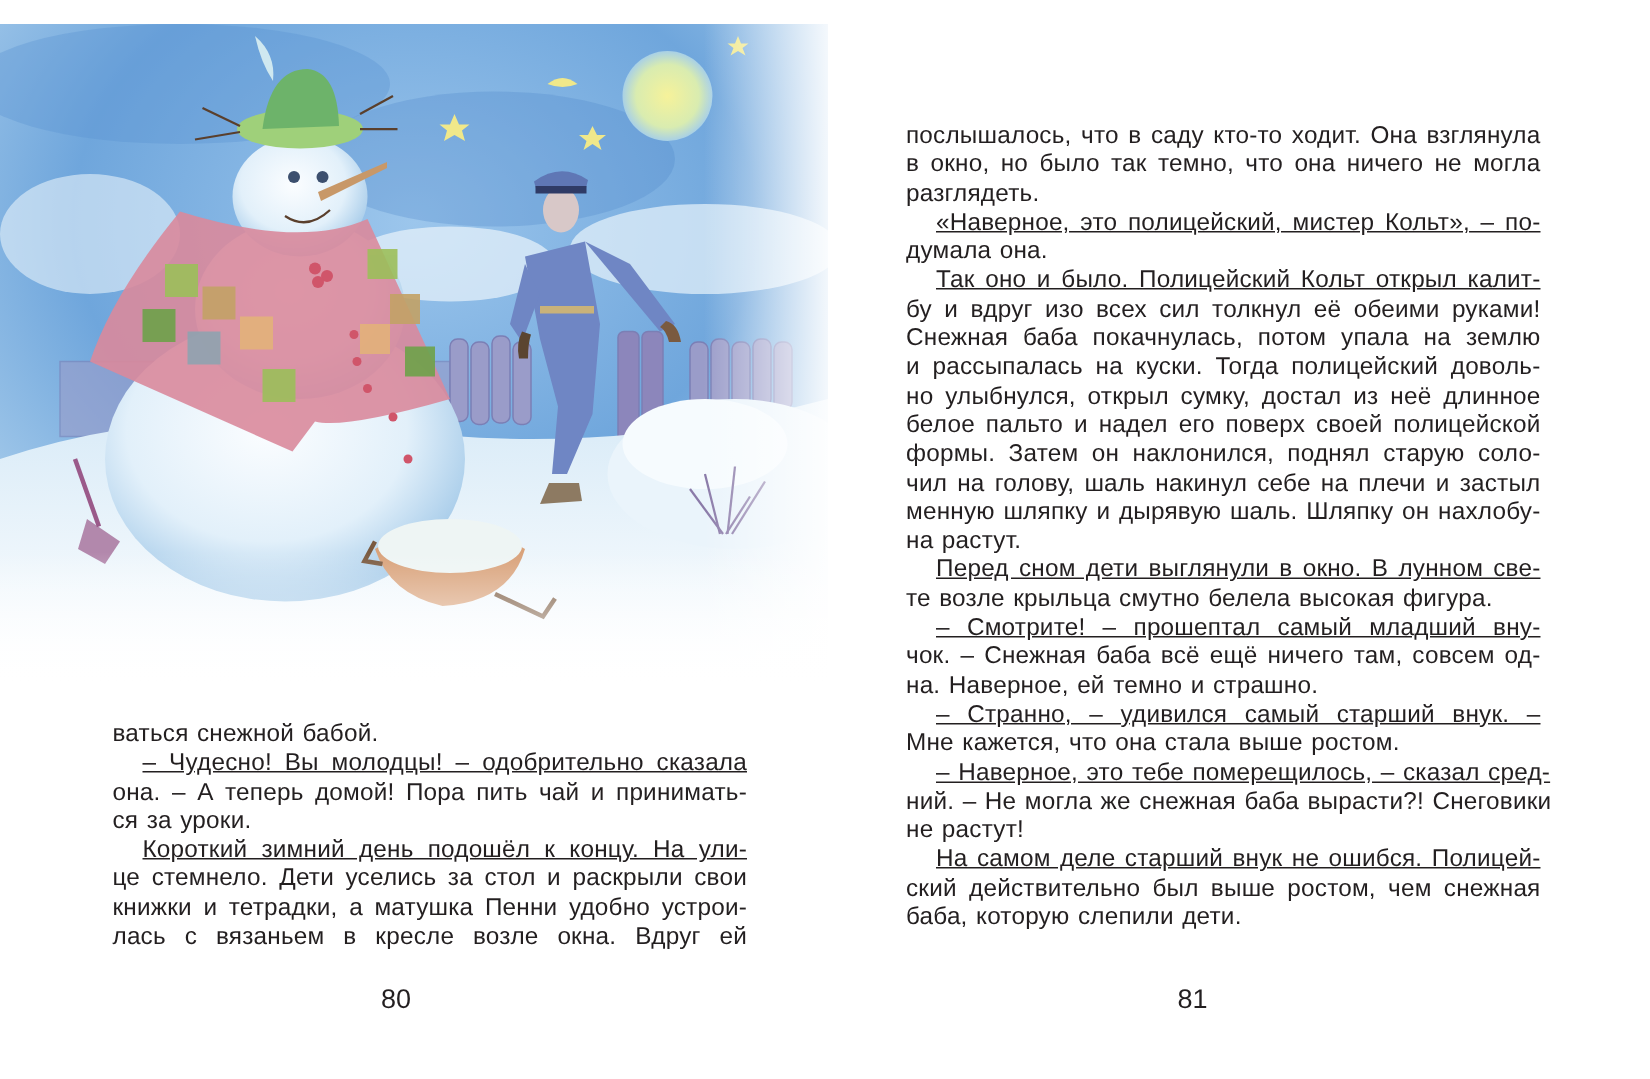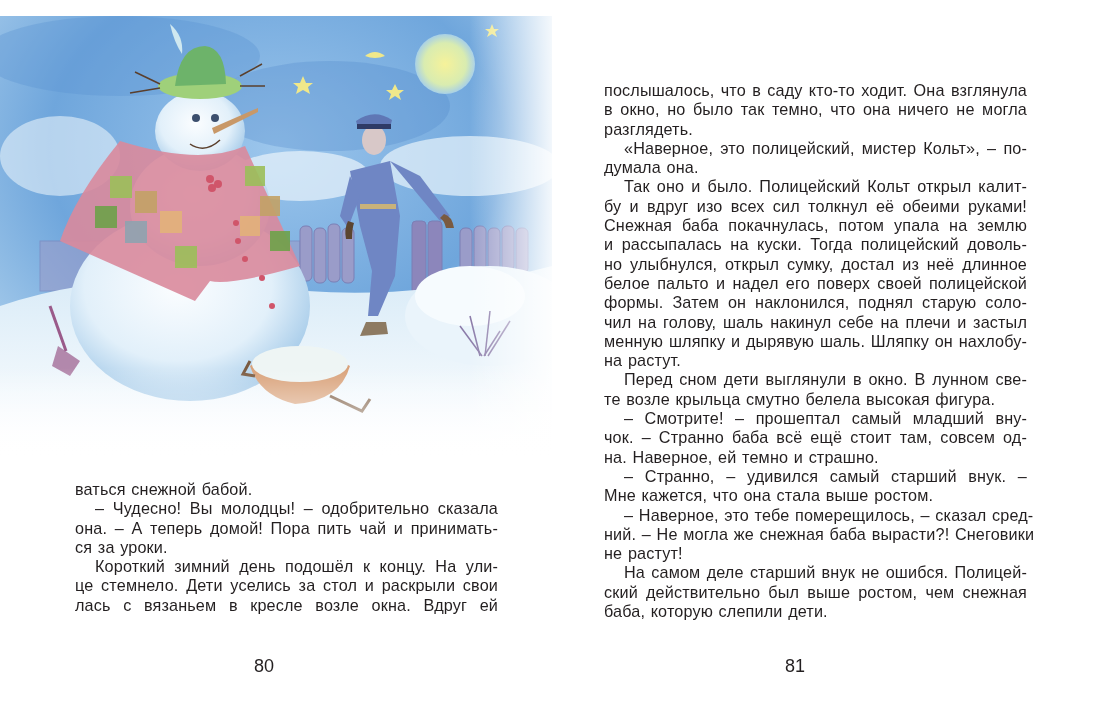"«Наверное, это полицейский, мистер" .line.indent { text-decoration: none -> underline }
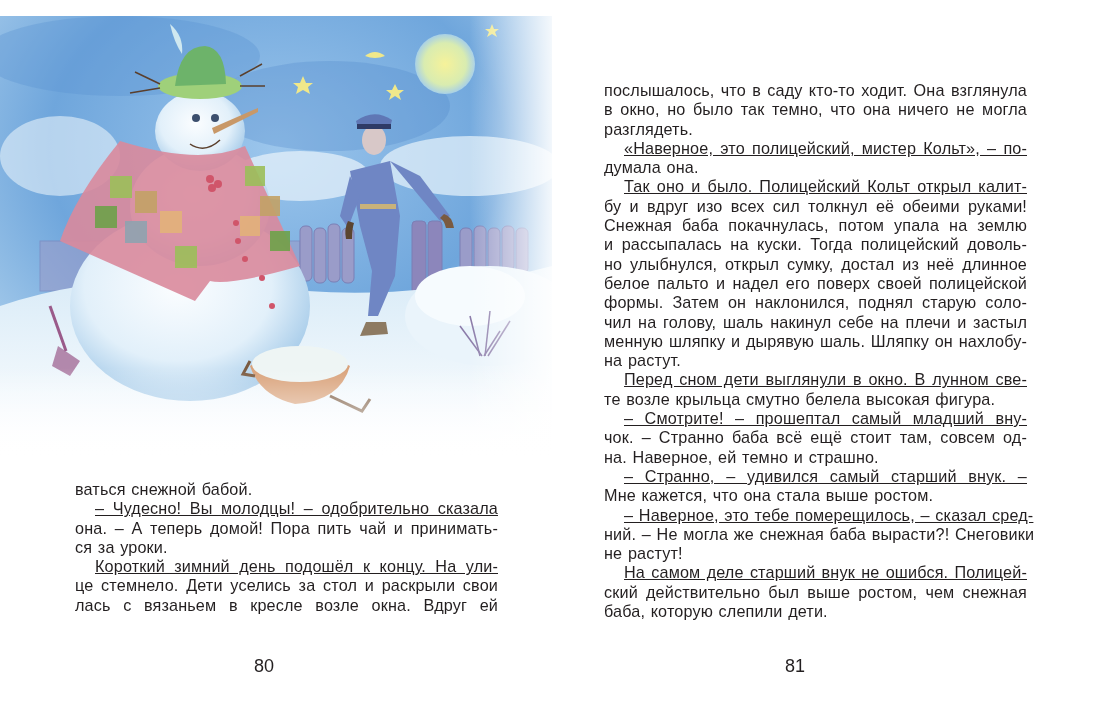"чок. – Странно баба всё" span.line { text: Странно баба всё ещё стоит -> Снежная баба всё ещё ничего }
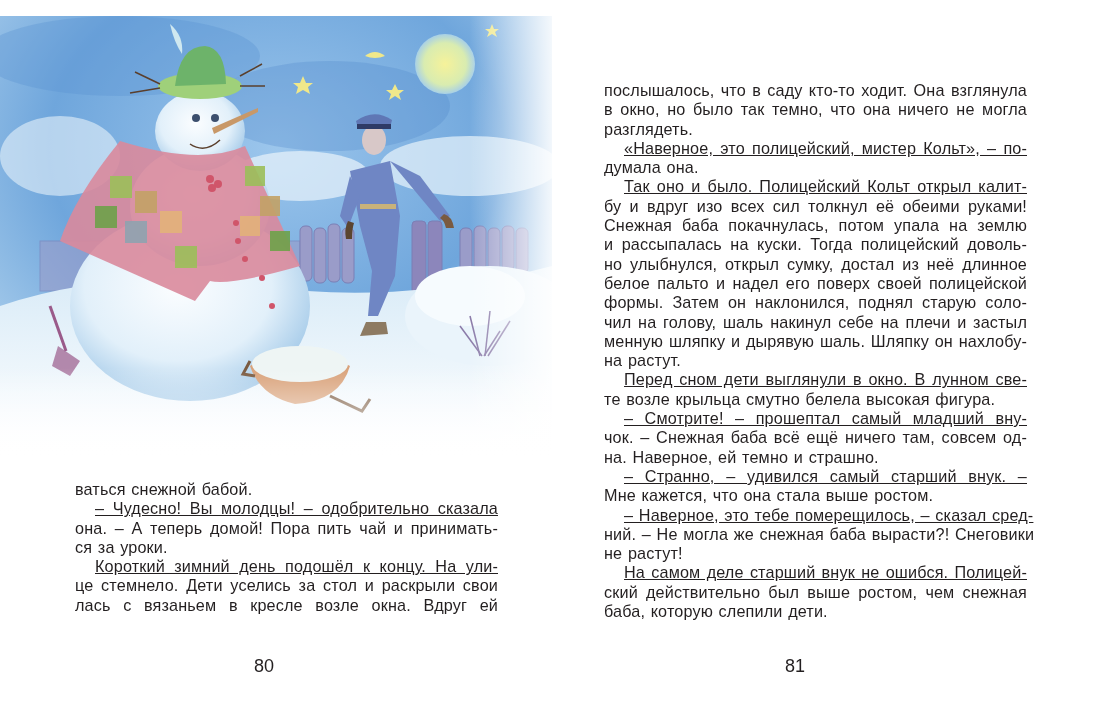"книжки и тетрадки, а матушка" span.line { html: none -> <span>книжки и тетрадки, а матушка Пенни удобно устрои-</span> }
